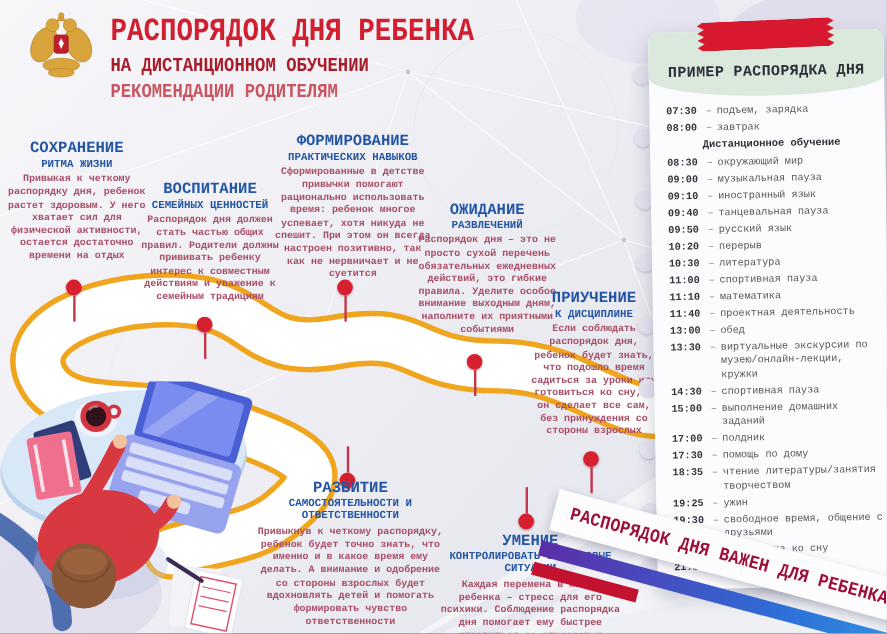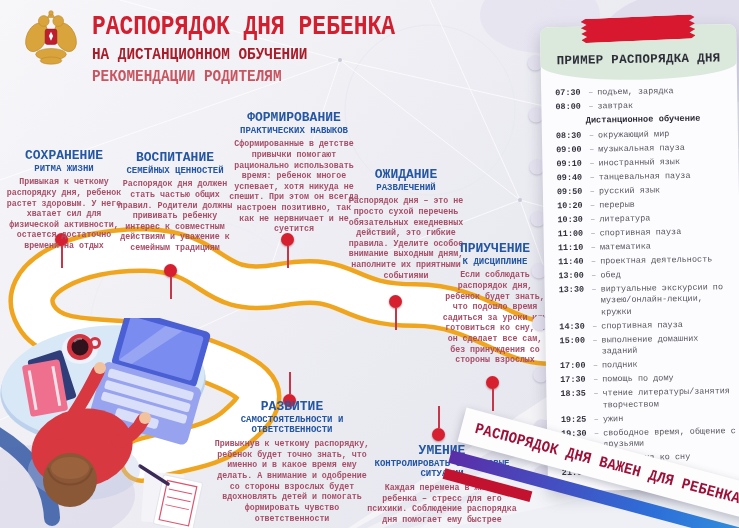"СОХРАНЕНИЕ" .b1 { margin-top: 32px -> none }
